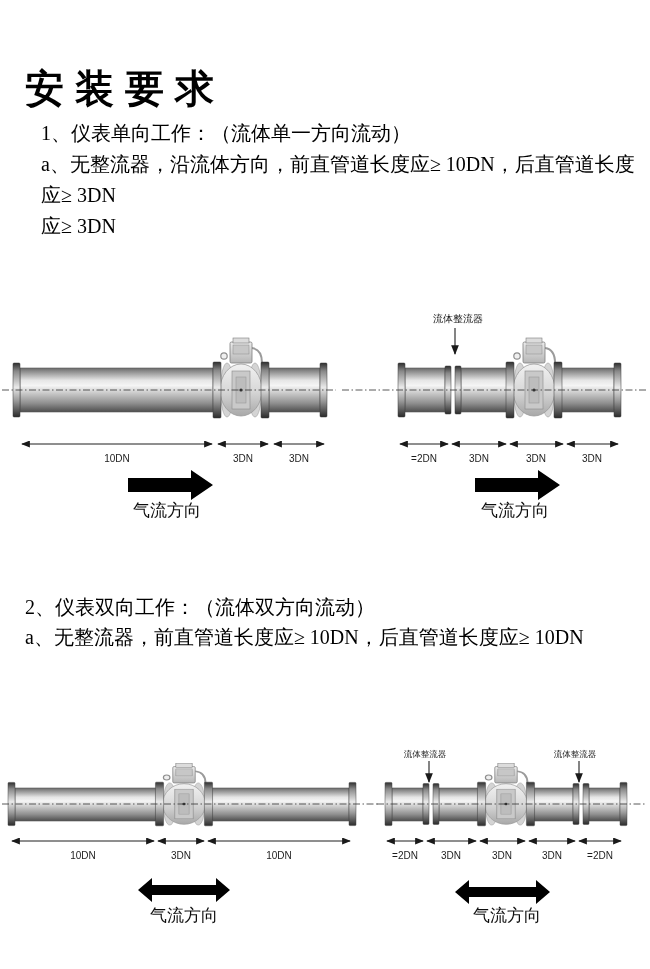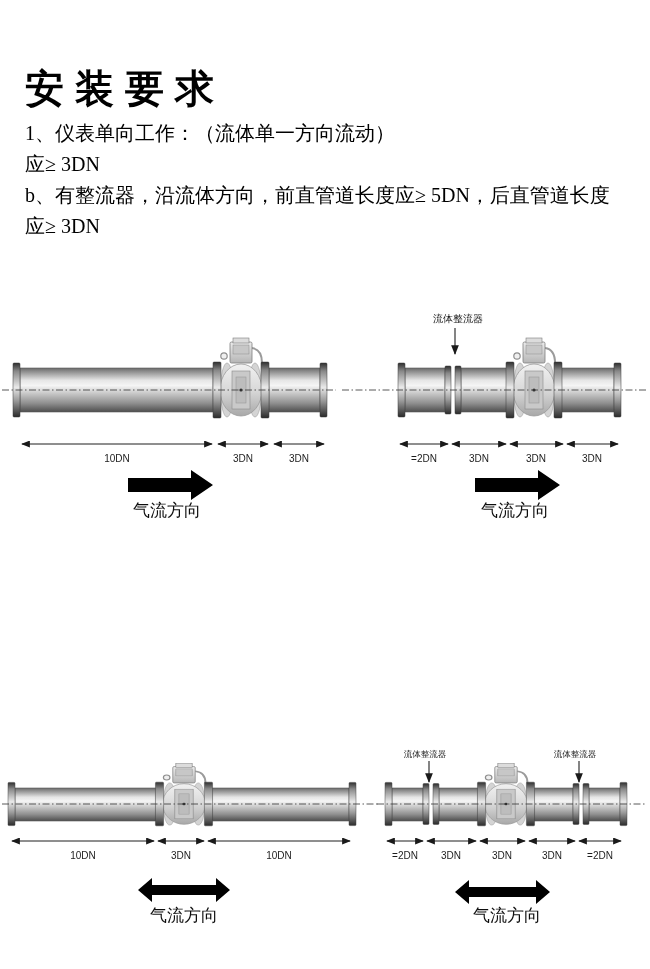"1、仪表单向工作：（流体单一方向流动）" #section1 { margin-left: none -> 16px }
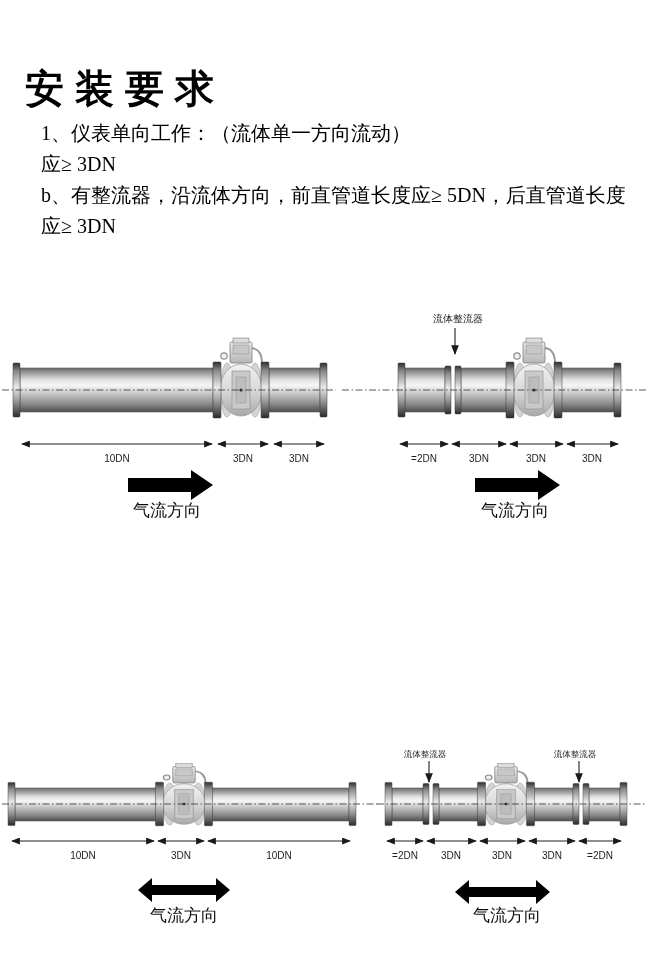"a、无整流器，沿流体方向，前直管道长度应≥ 10DN，后直管道长度" div { html: none -> <div>a、无整流器，沿流体方向，前直管道长度应≥ 10DN，后直管道长度</div> }
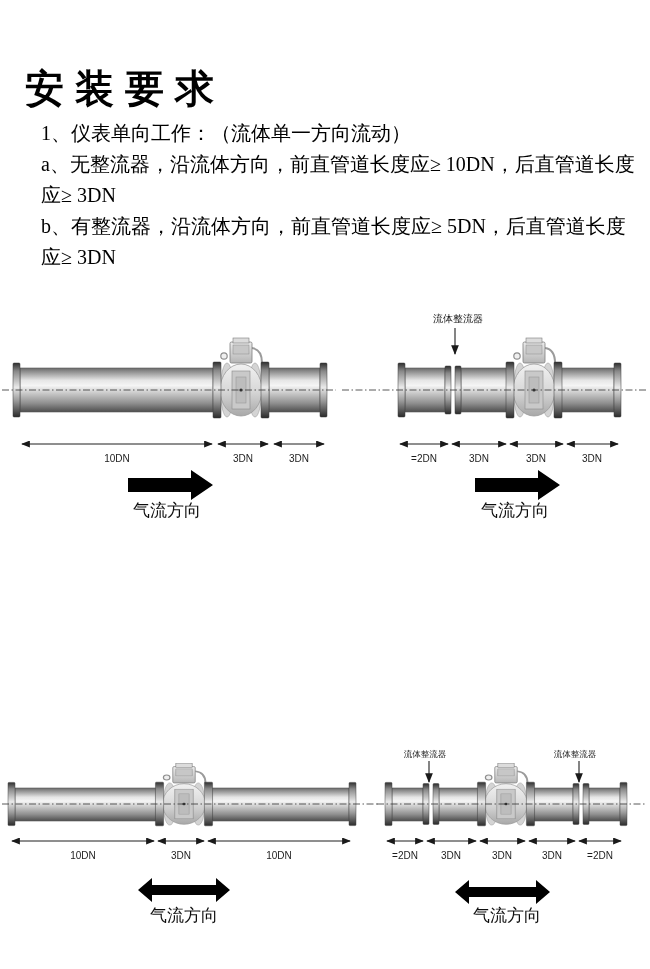"b、有整流器，沿流体方向，前直管道长度应≥ 5DN，后直管道长度" div { html: <div>b、有整流器，沿流体方向，前直管道长度应≥ 5DN，后直管道长度</div> -> none }
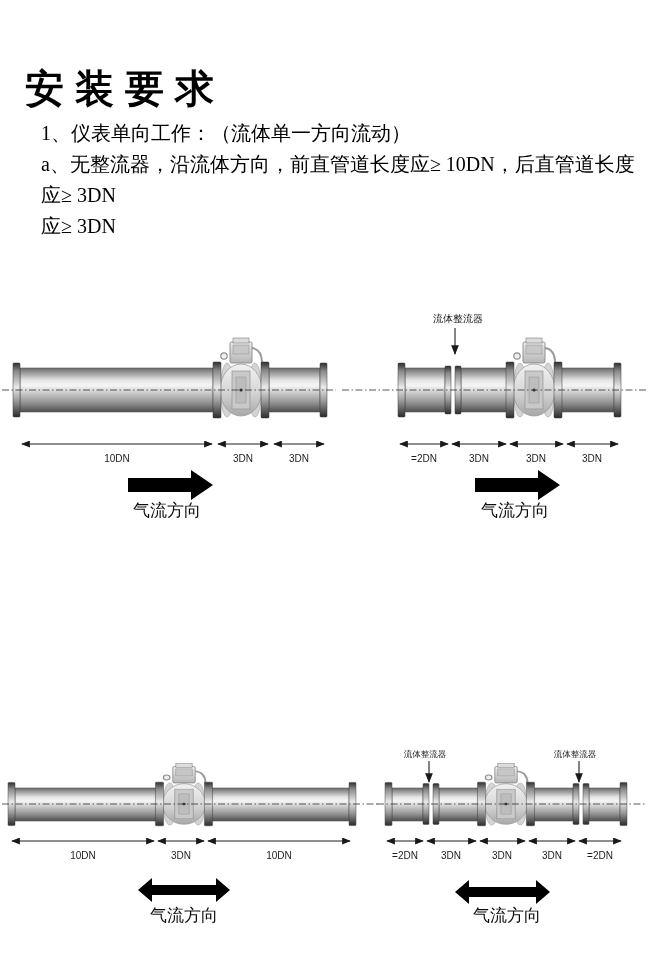"2、仪表双向工作：（流体双方向流动）" div { html: none -> <div>2、仪表双向工作：（流体双方向流动）</div> }
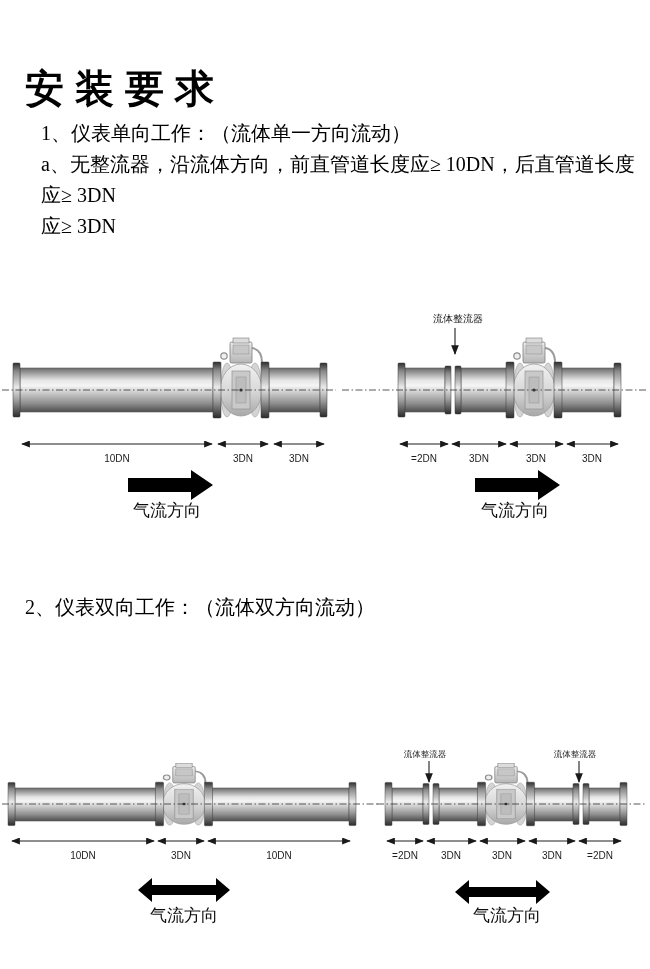"a、无整流器，前直管道长度应≥ 10DN，后直管道长度应≥ 10DN" div { html: none -> <div>a、无整流器，前直管道长度应≥ 10DN，后直管道长度应≥ 10DN</div> }
